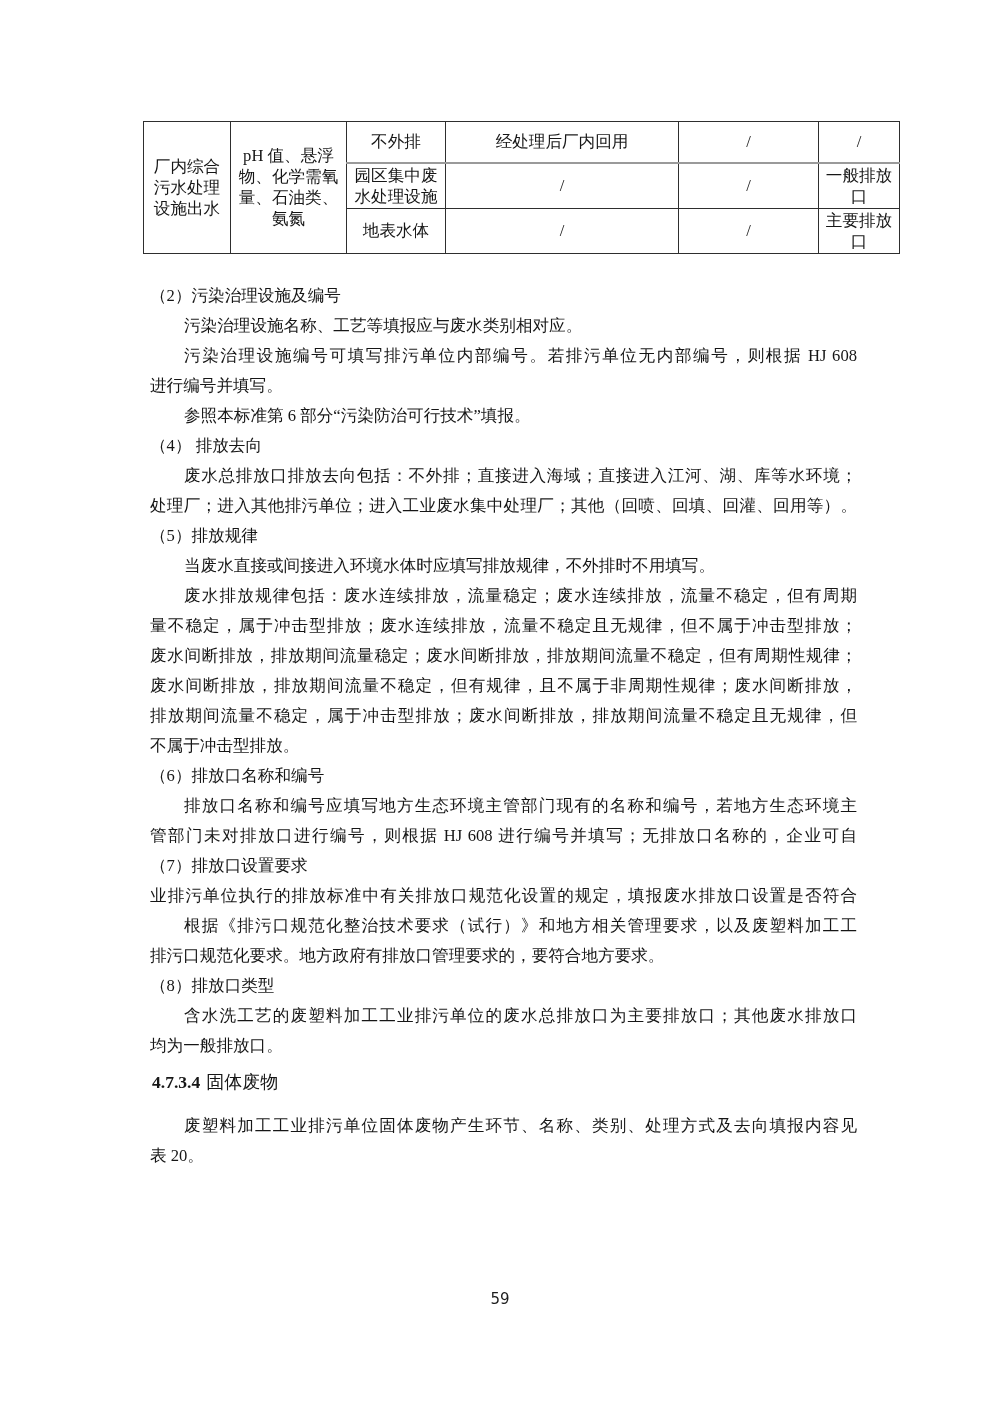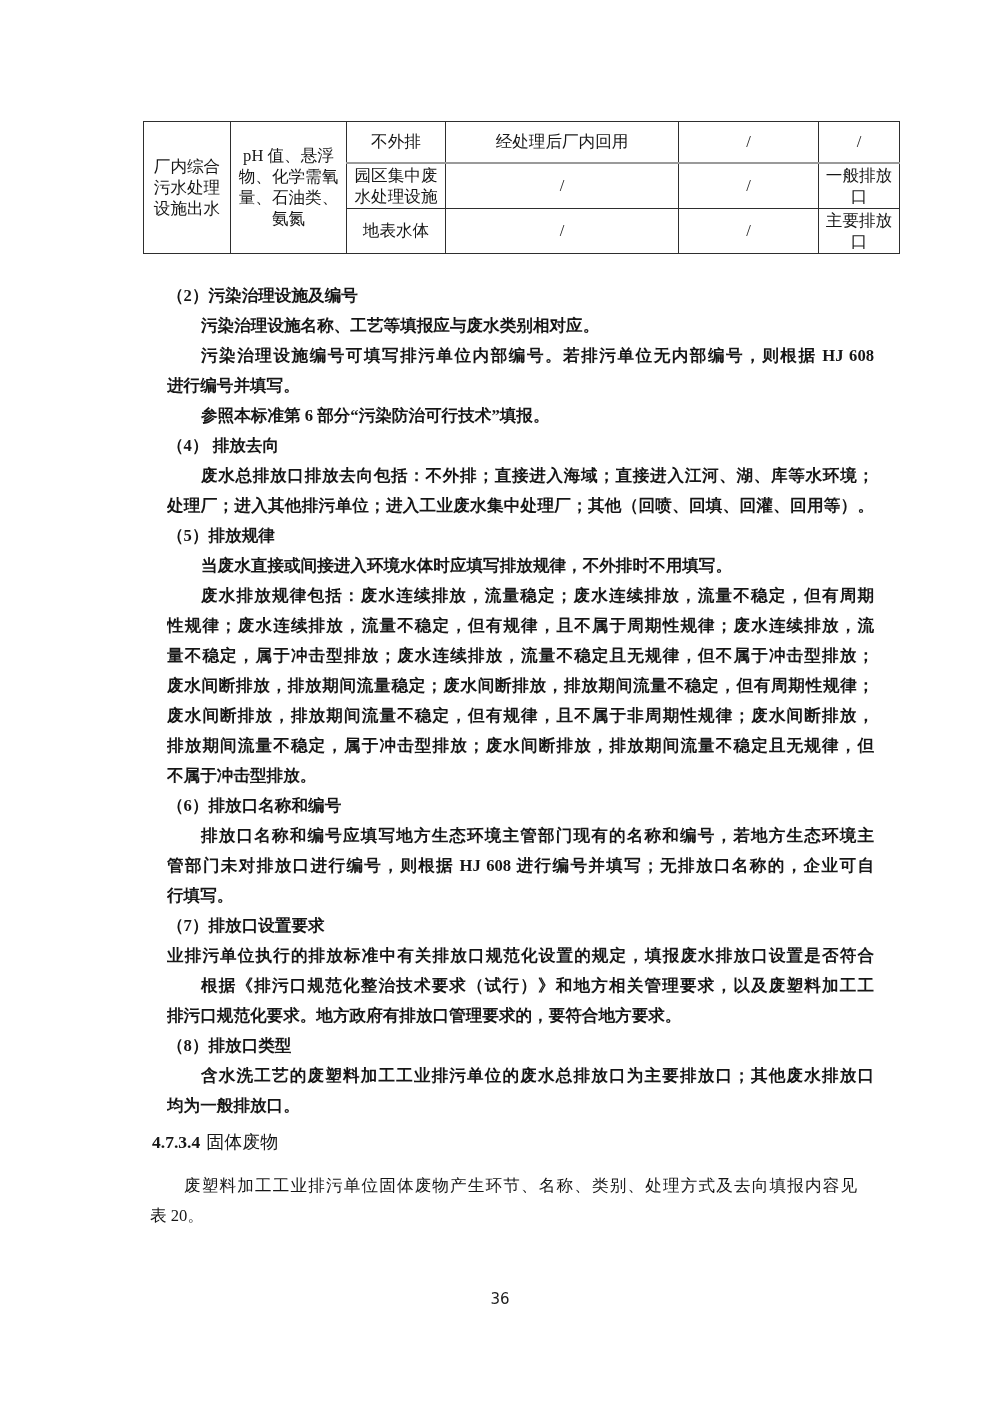"（2）污染治理设施及编号" .body-text { font-weight: bold -> none; margin-left: 24px -> 7px }
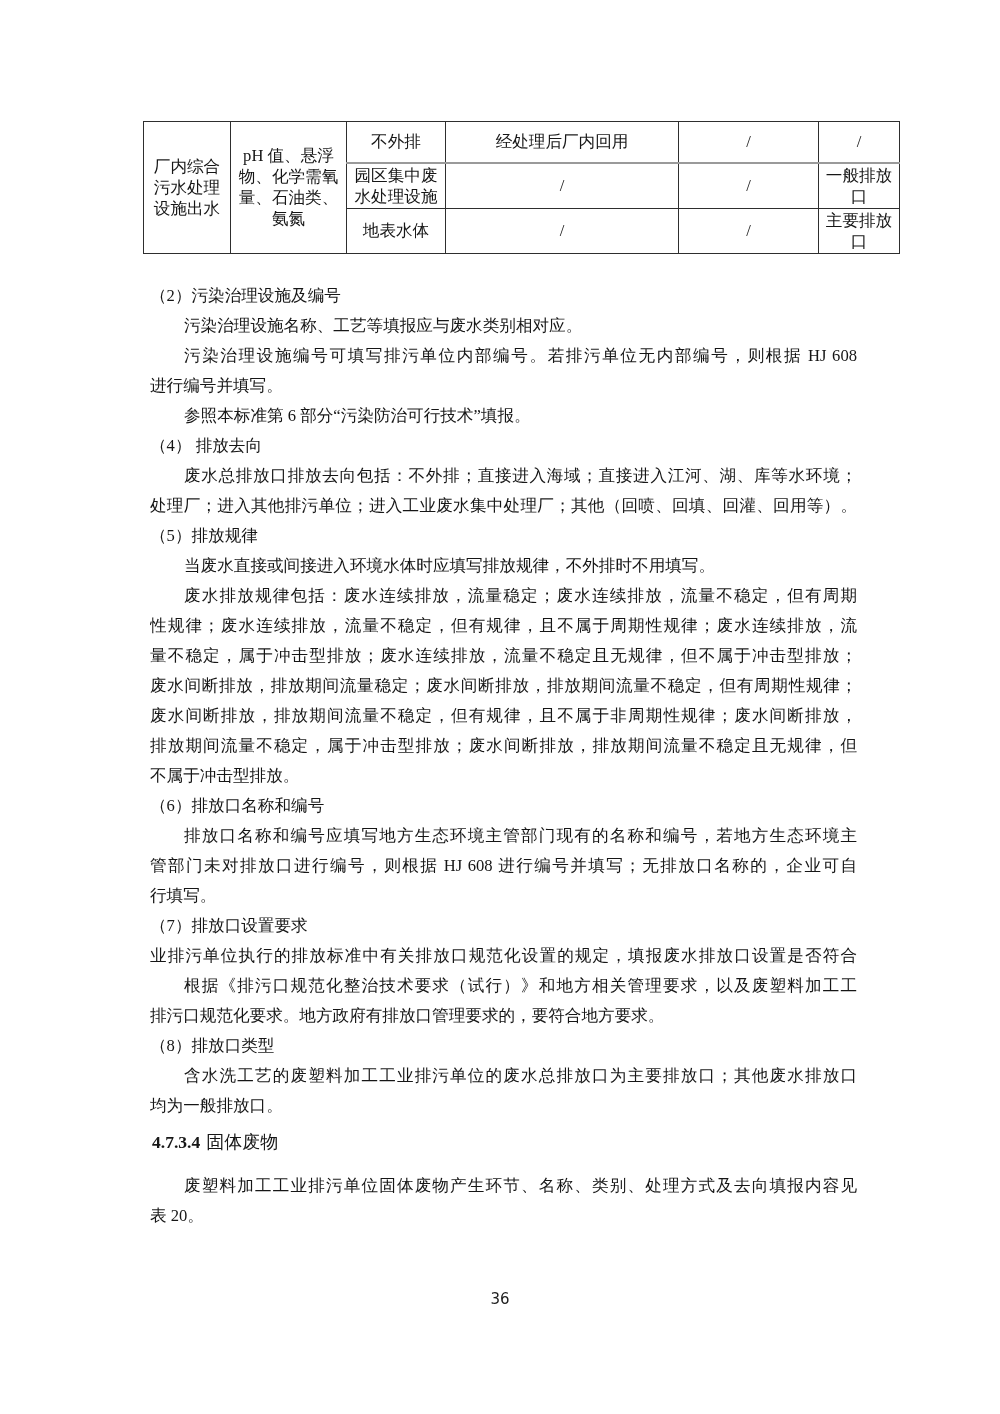"性规律；废水连续排放，流量不稳定，但有规律，且不属于周期性规律；废水连续排放，流" div.line { html: <div>性规律；废水连续排放，流量不稳定，但有规律，且不属于周期性规律；废水连续排放，流</div> -> none }
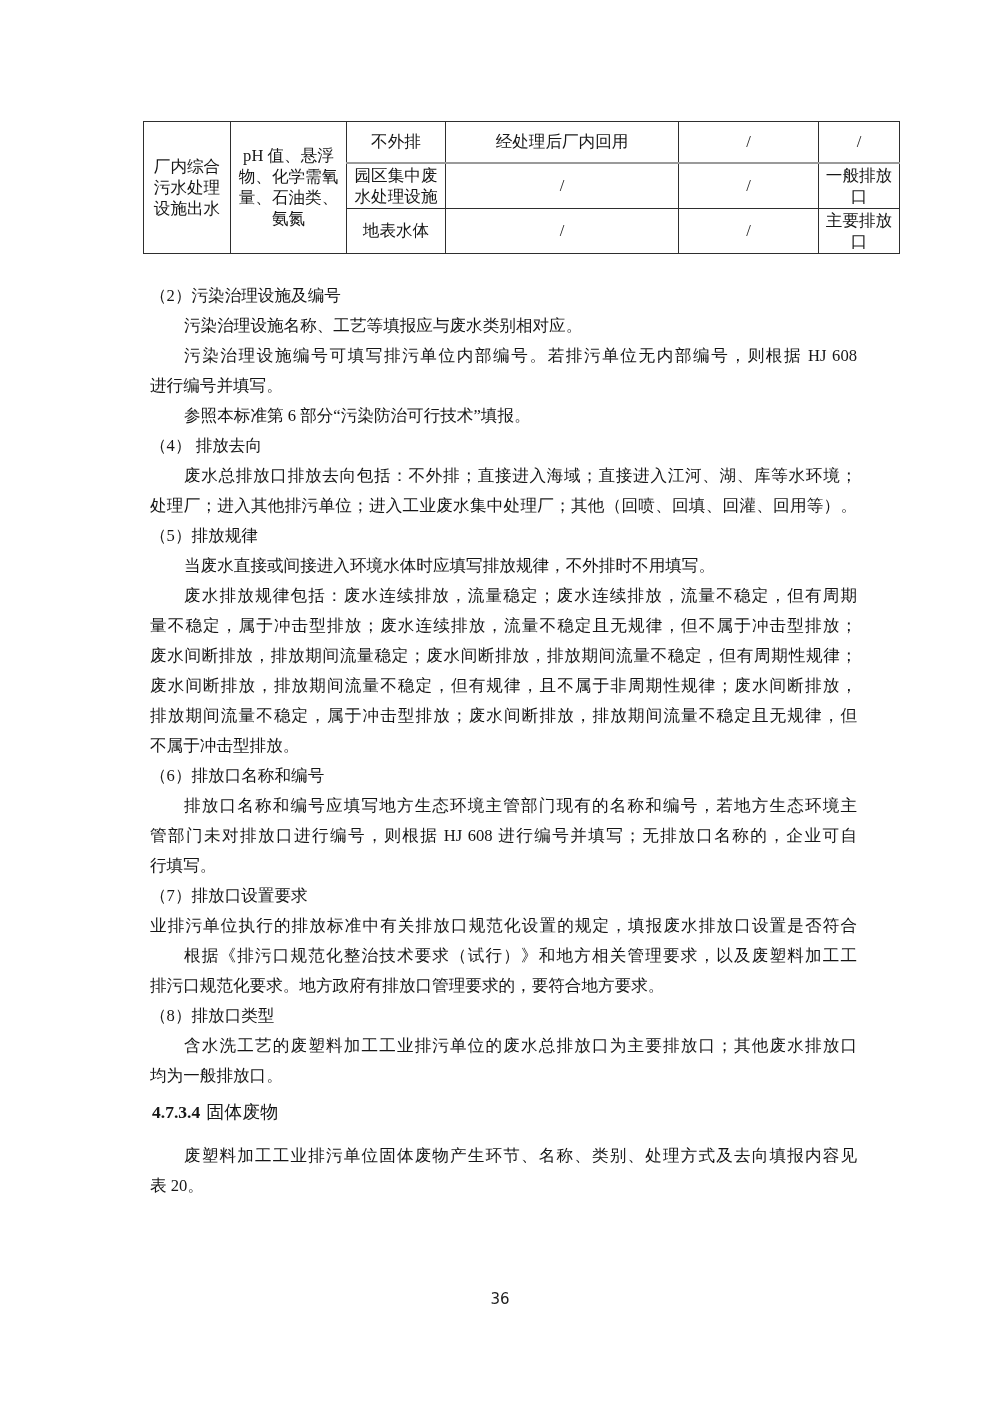"行填写。" div.line { html: <div>行填写。</div> -> none }
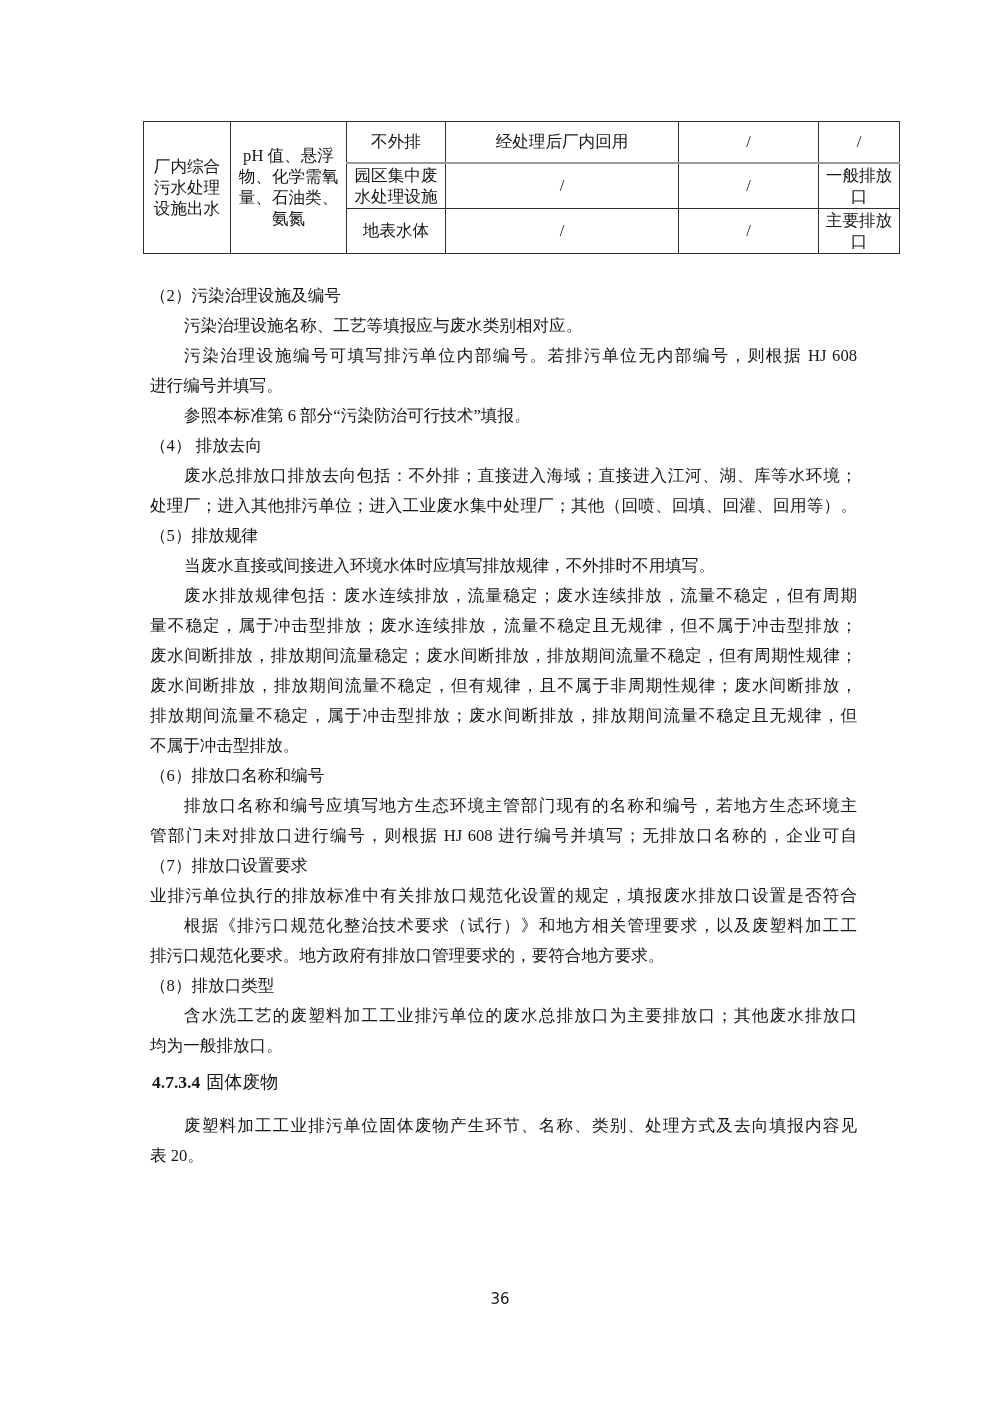"36" div.pageno { text: 36 -> 59 }
